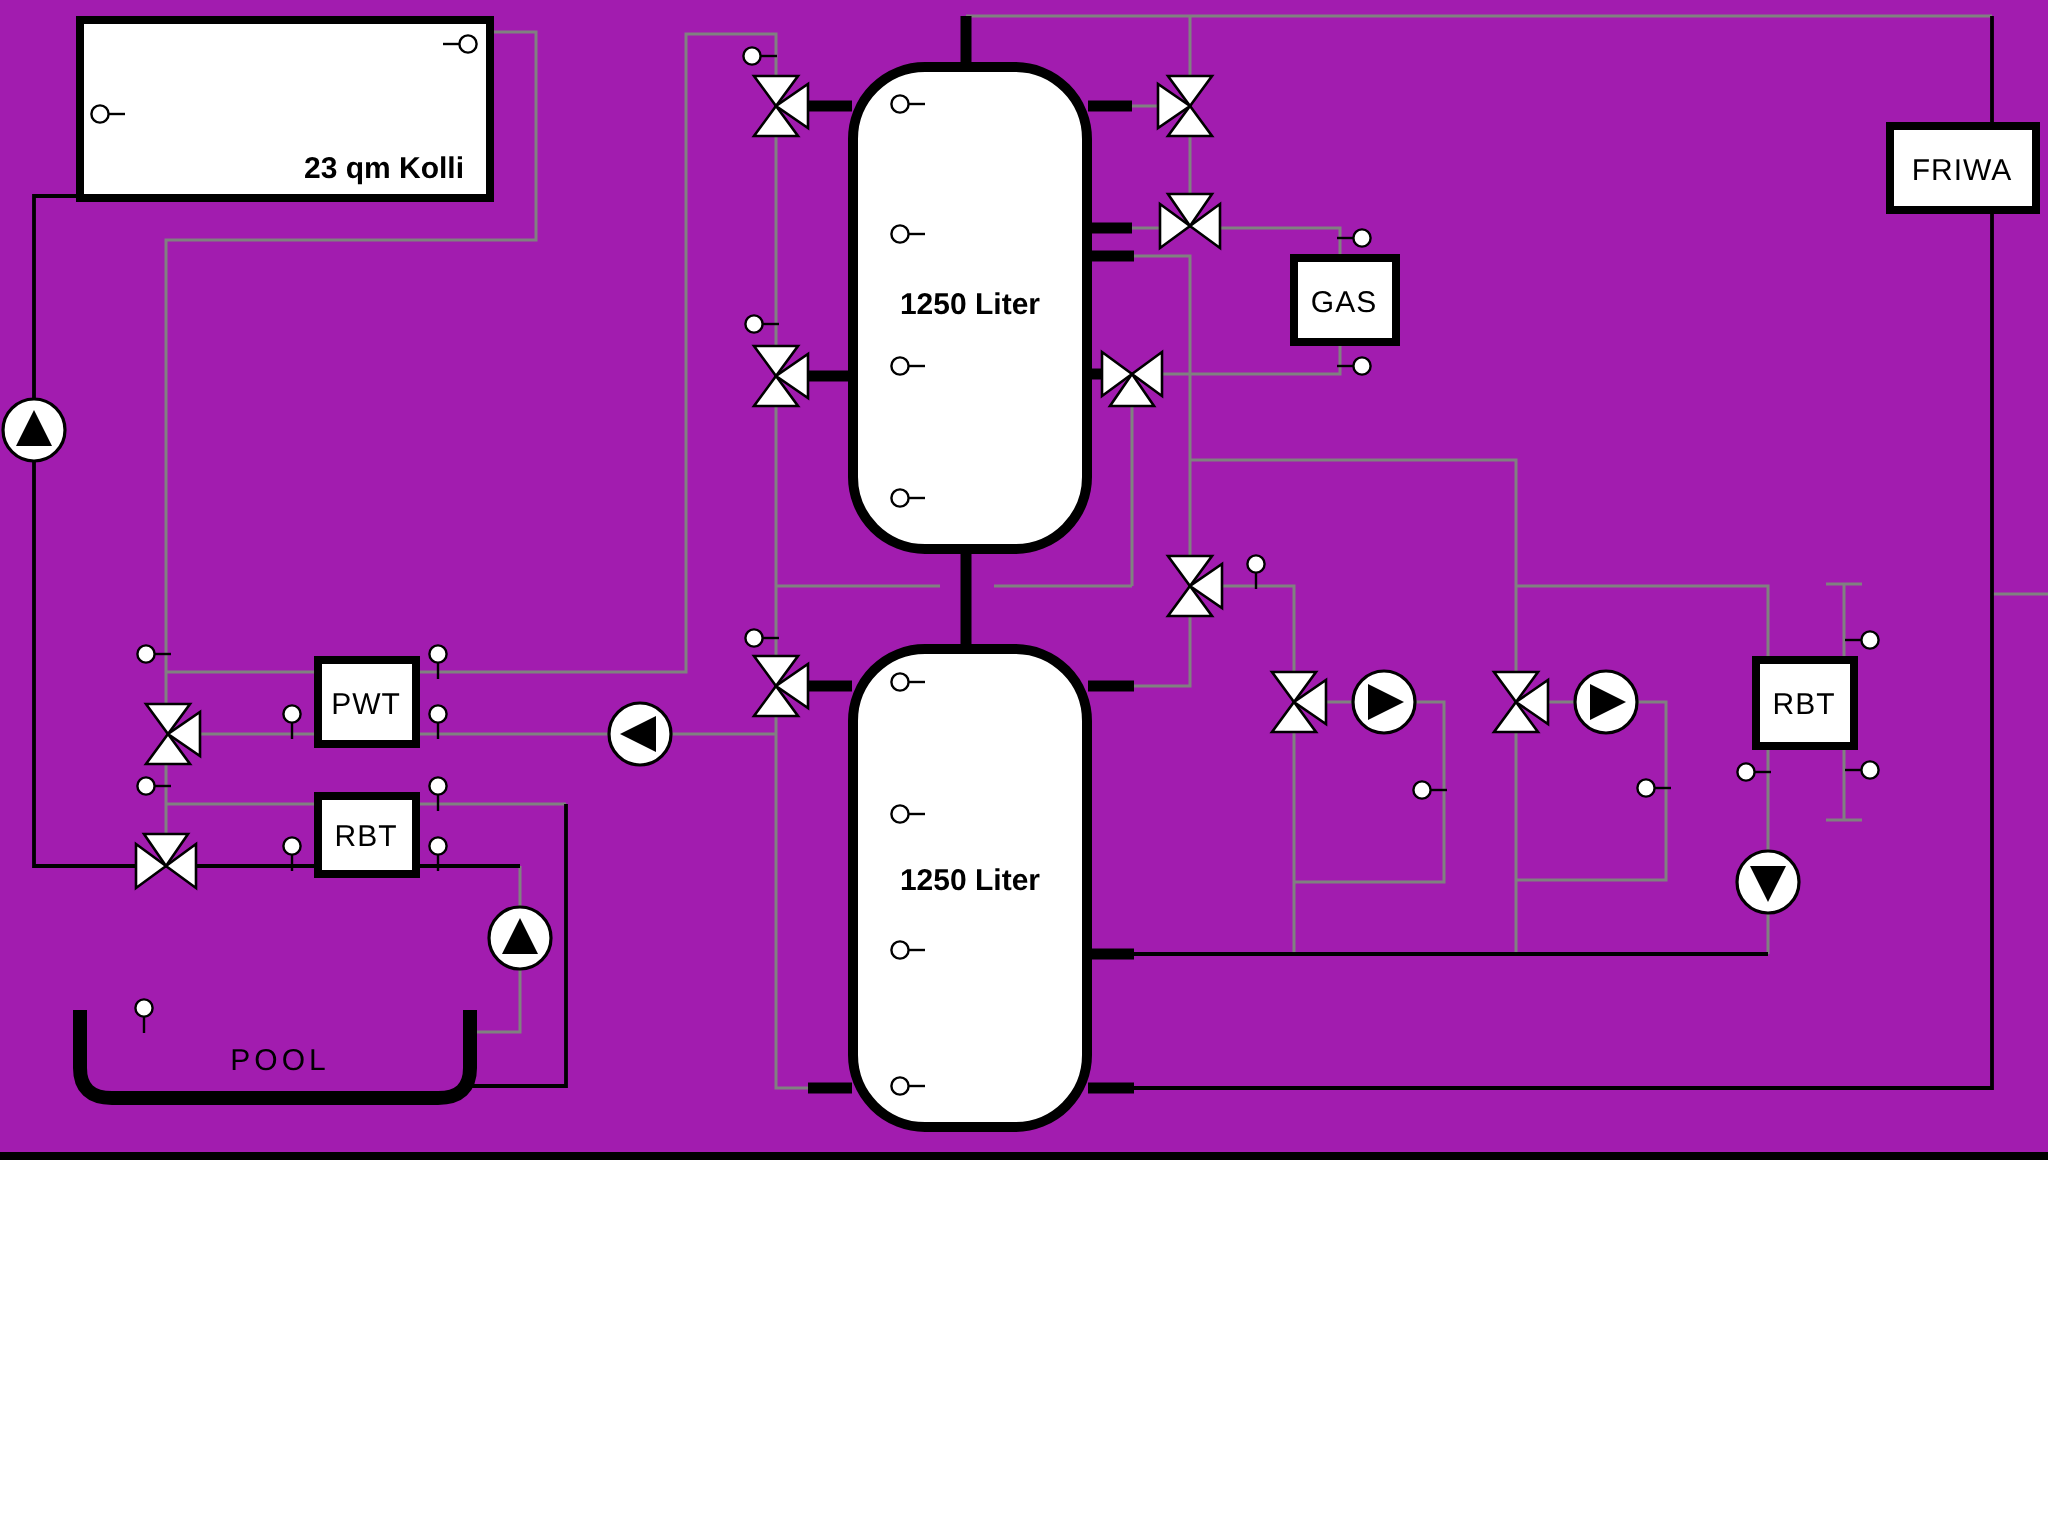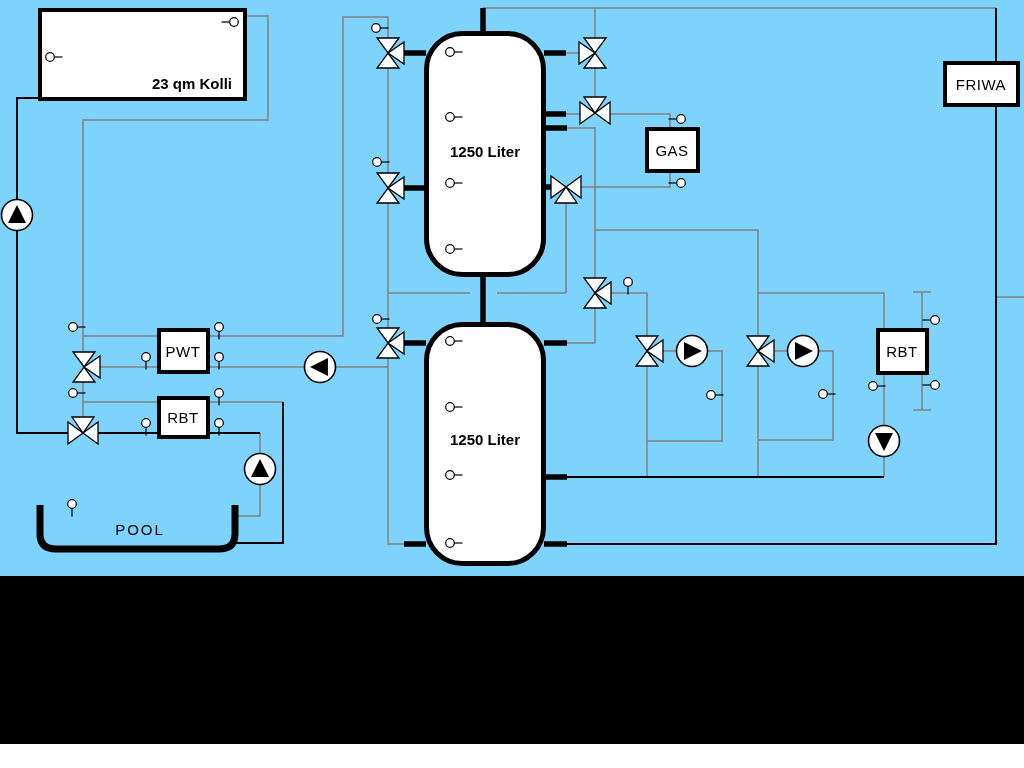"23 qm Kolli" #stage { background: #7dd3fc -> #a21caf; height: 744px -> 580px }
